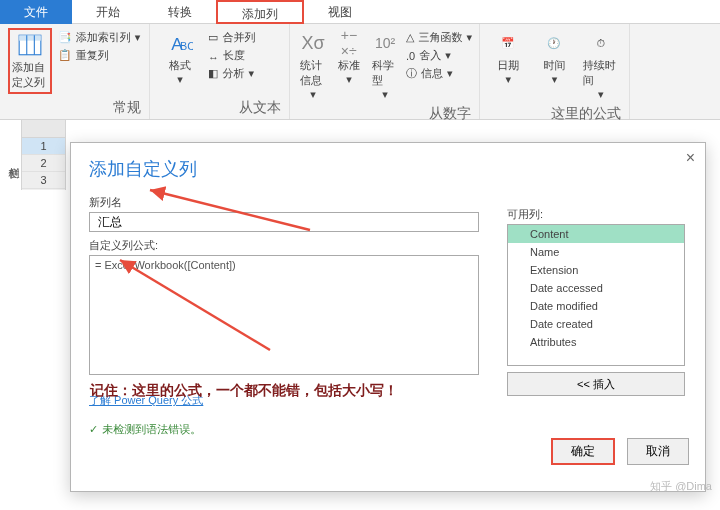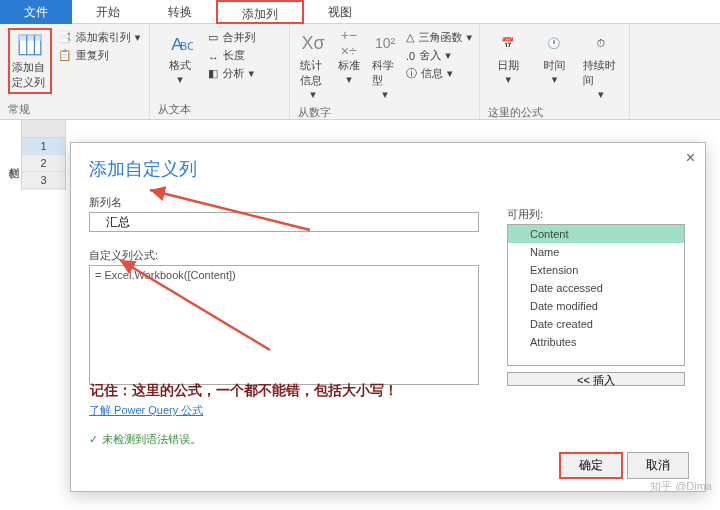"常规" .rgroup-label { font-size: 11px -> 14px; text-align: left -> right }
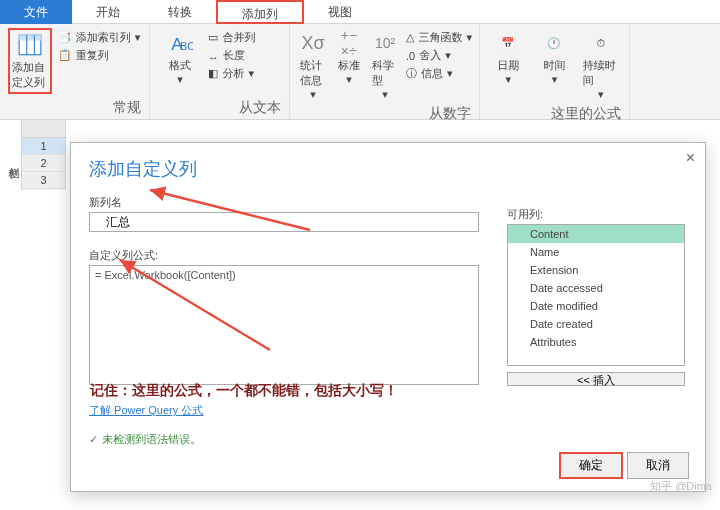"汇总" .txt-input { padding: 0 16px -> 0 8px }
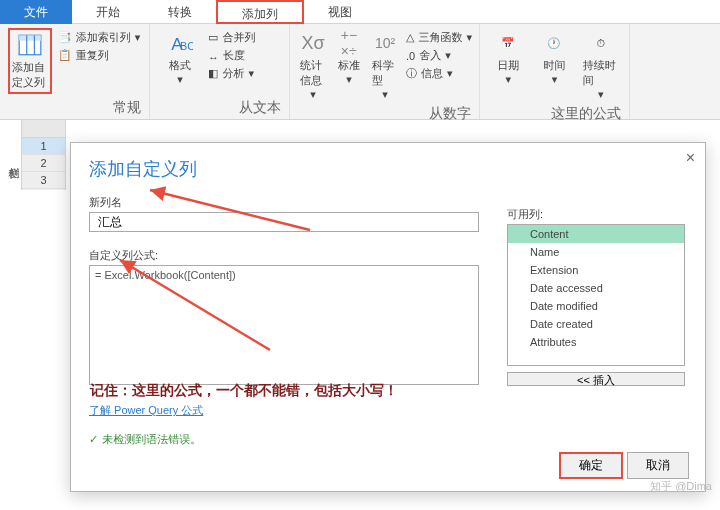"自定义列公式:" div.dlg-row { margin-top: 16px -> 6px }
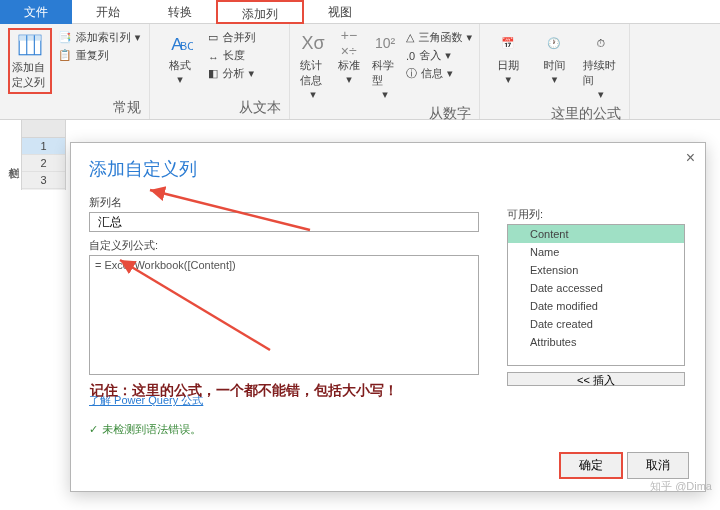"<< 插入" .insert-btn { height: 14px -> 24px }
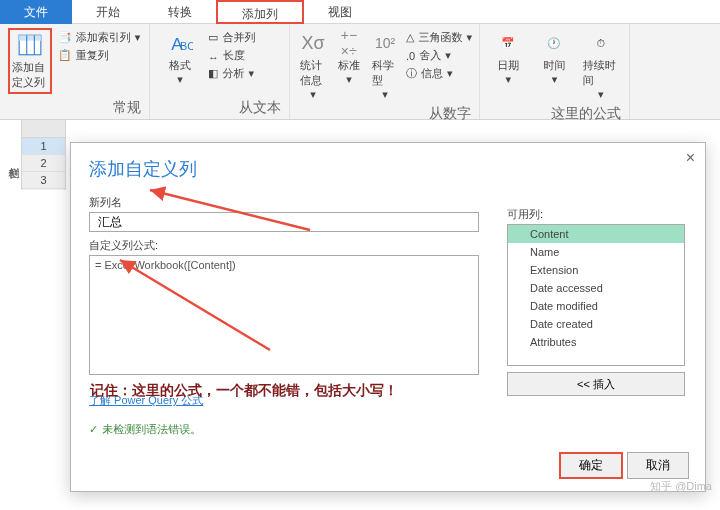"确定" .dlg-btns { bottom: 12px -> 26px; gap: 4px -> 12px }
